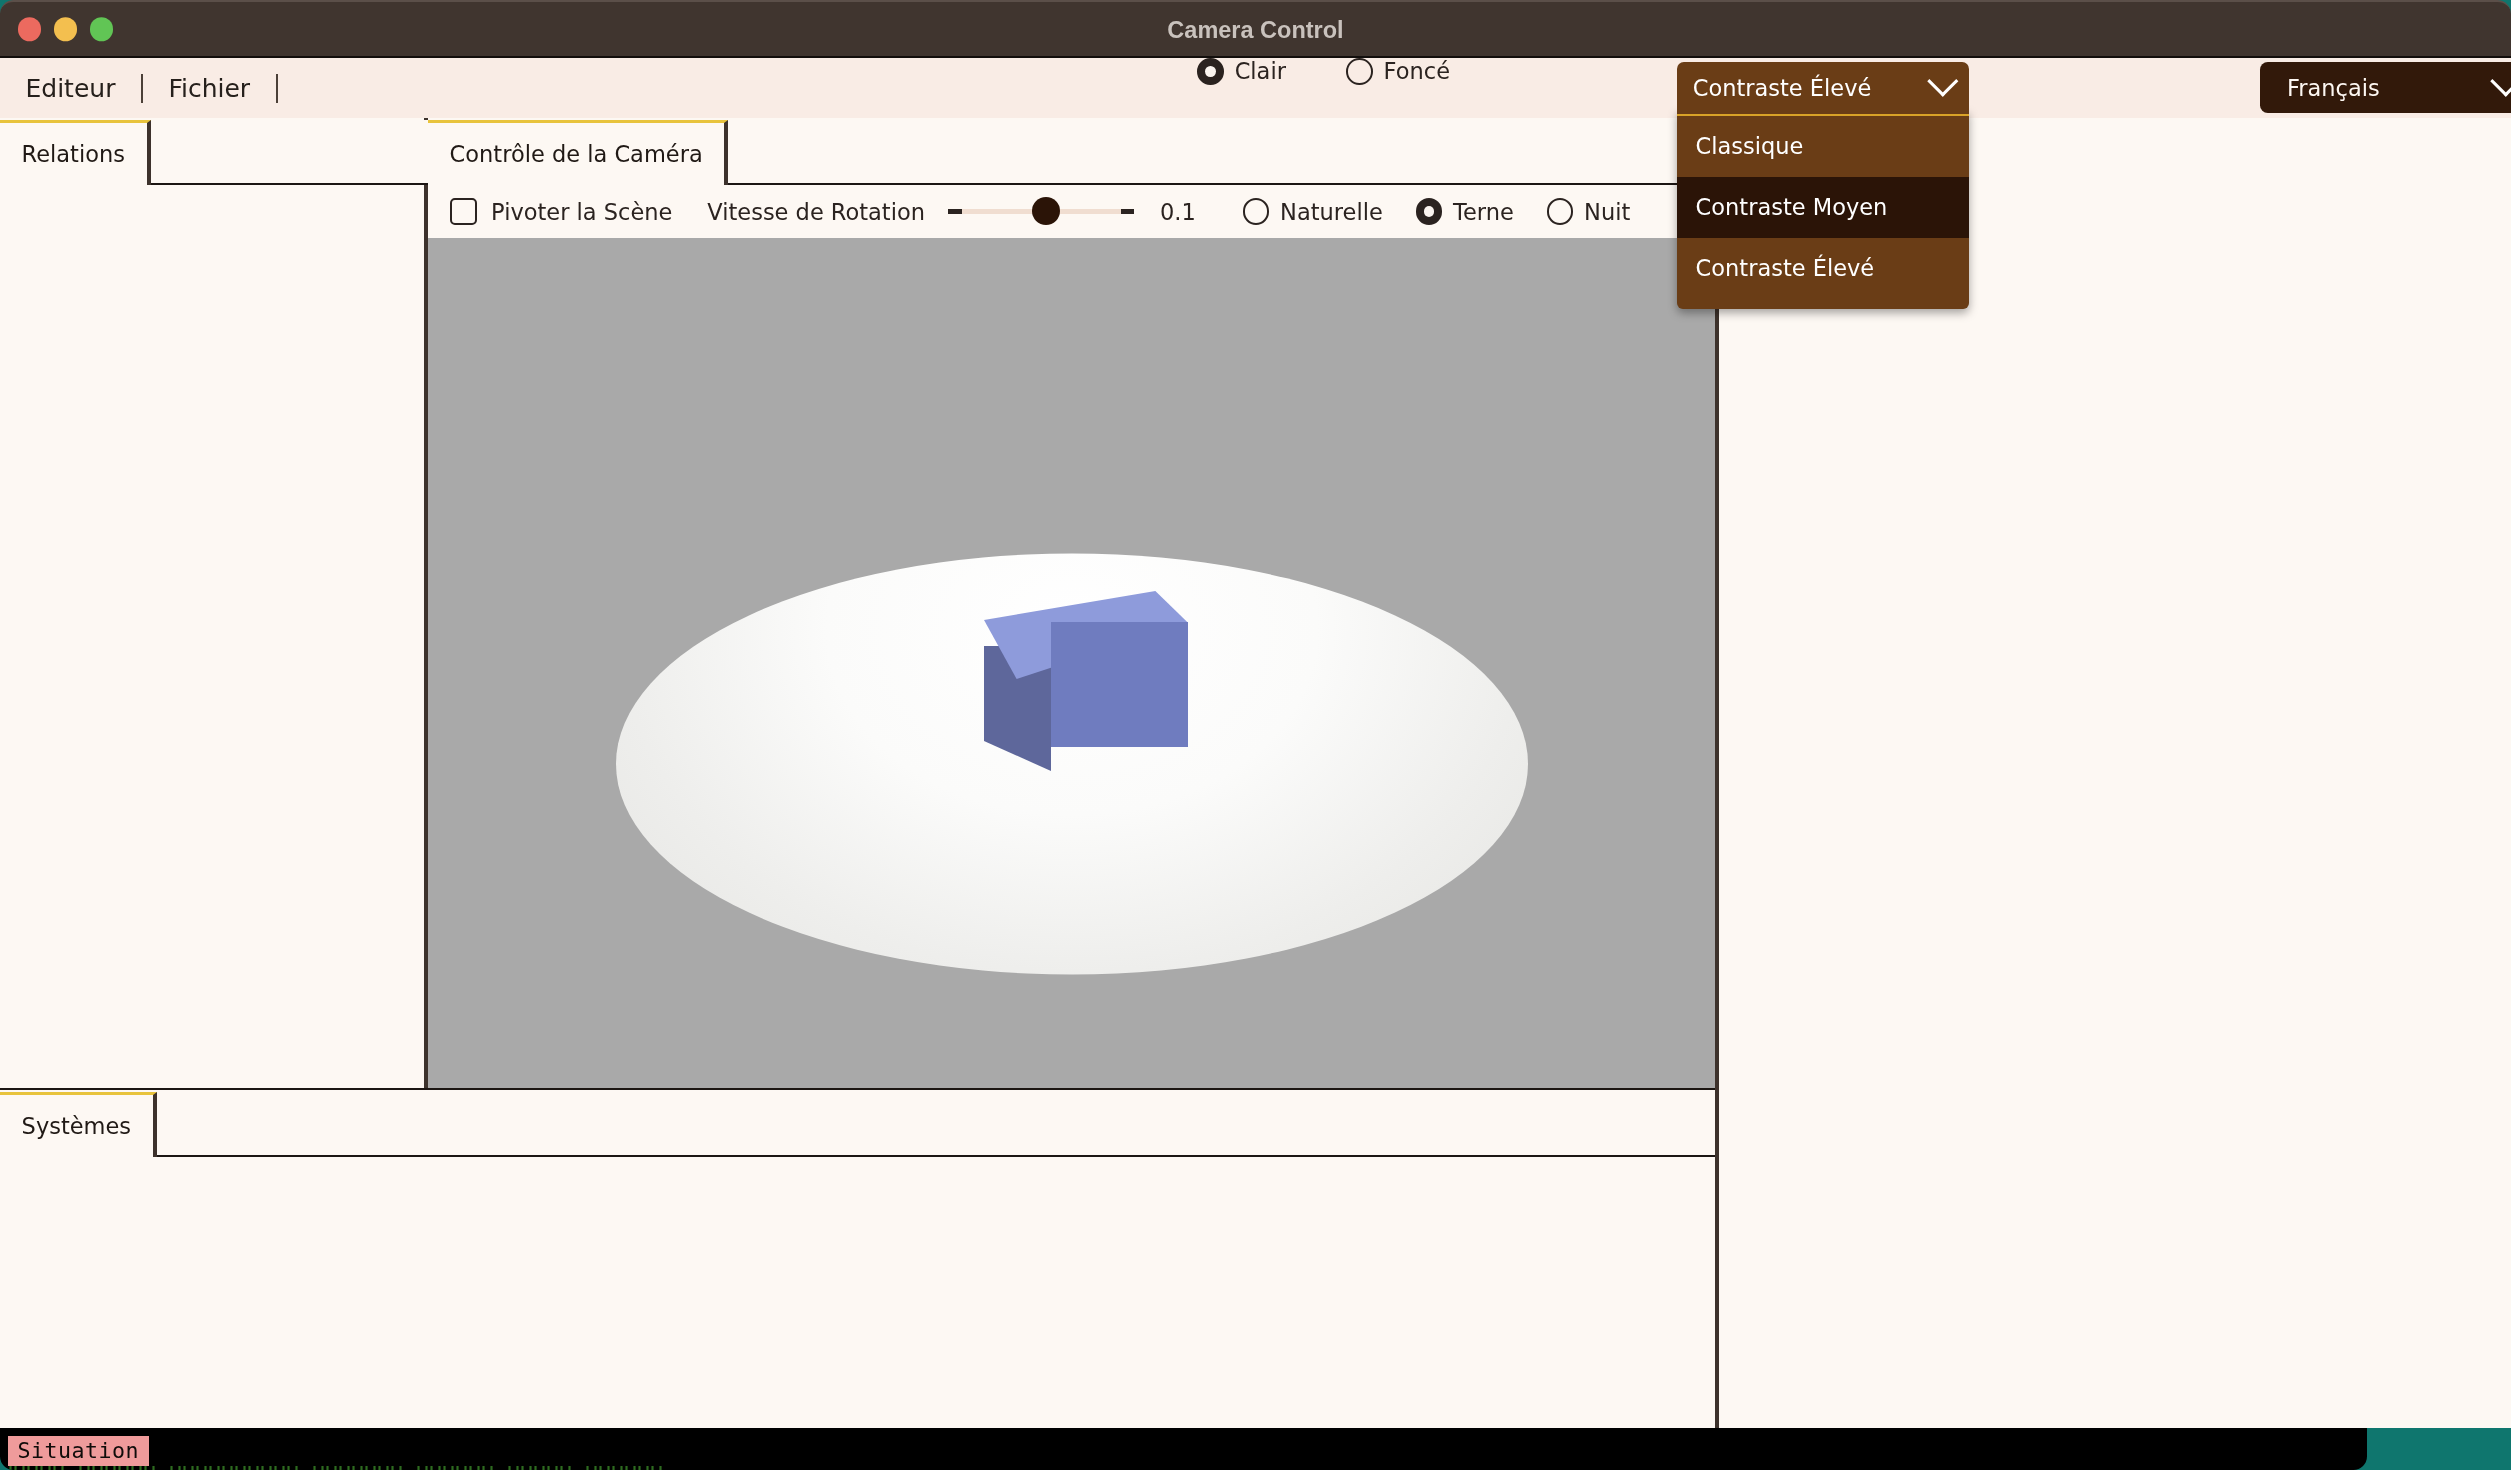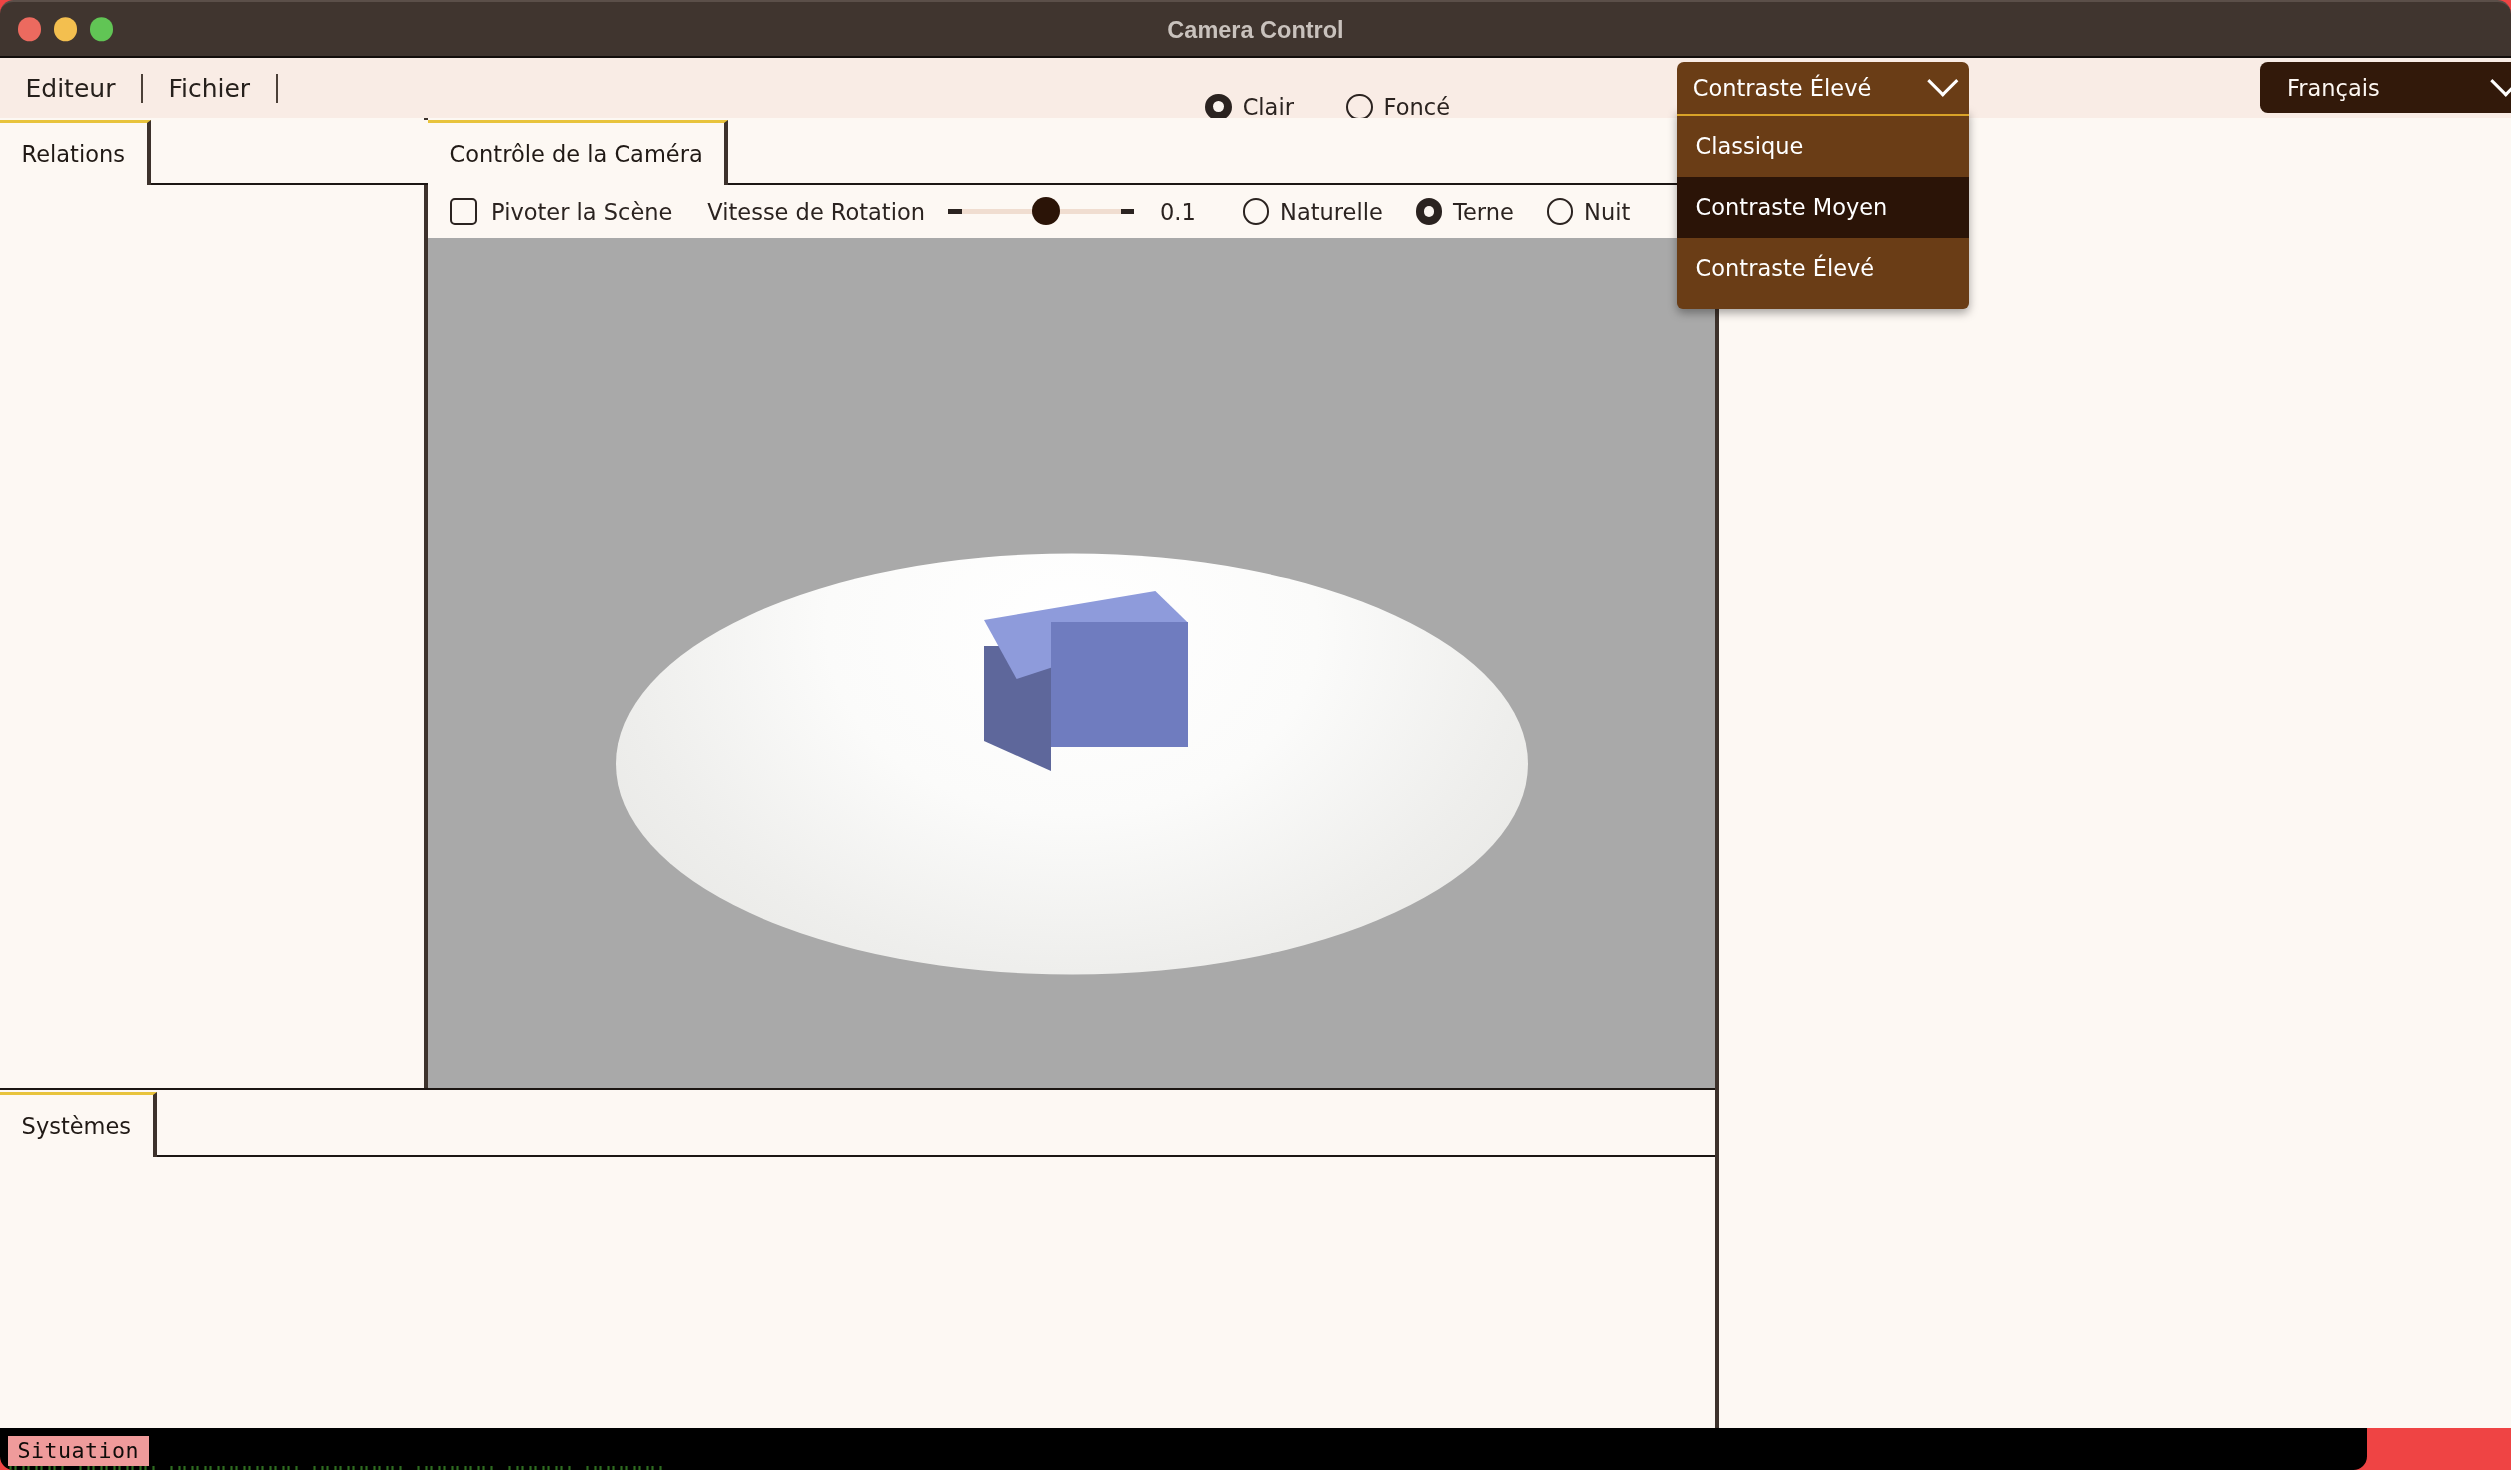"Camera Control" .app { background: #ef4444 -> #0f766e }
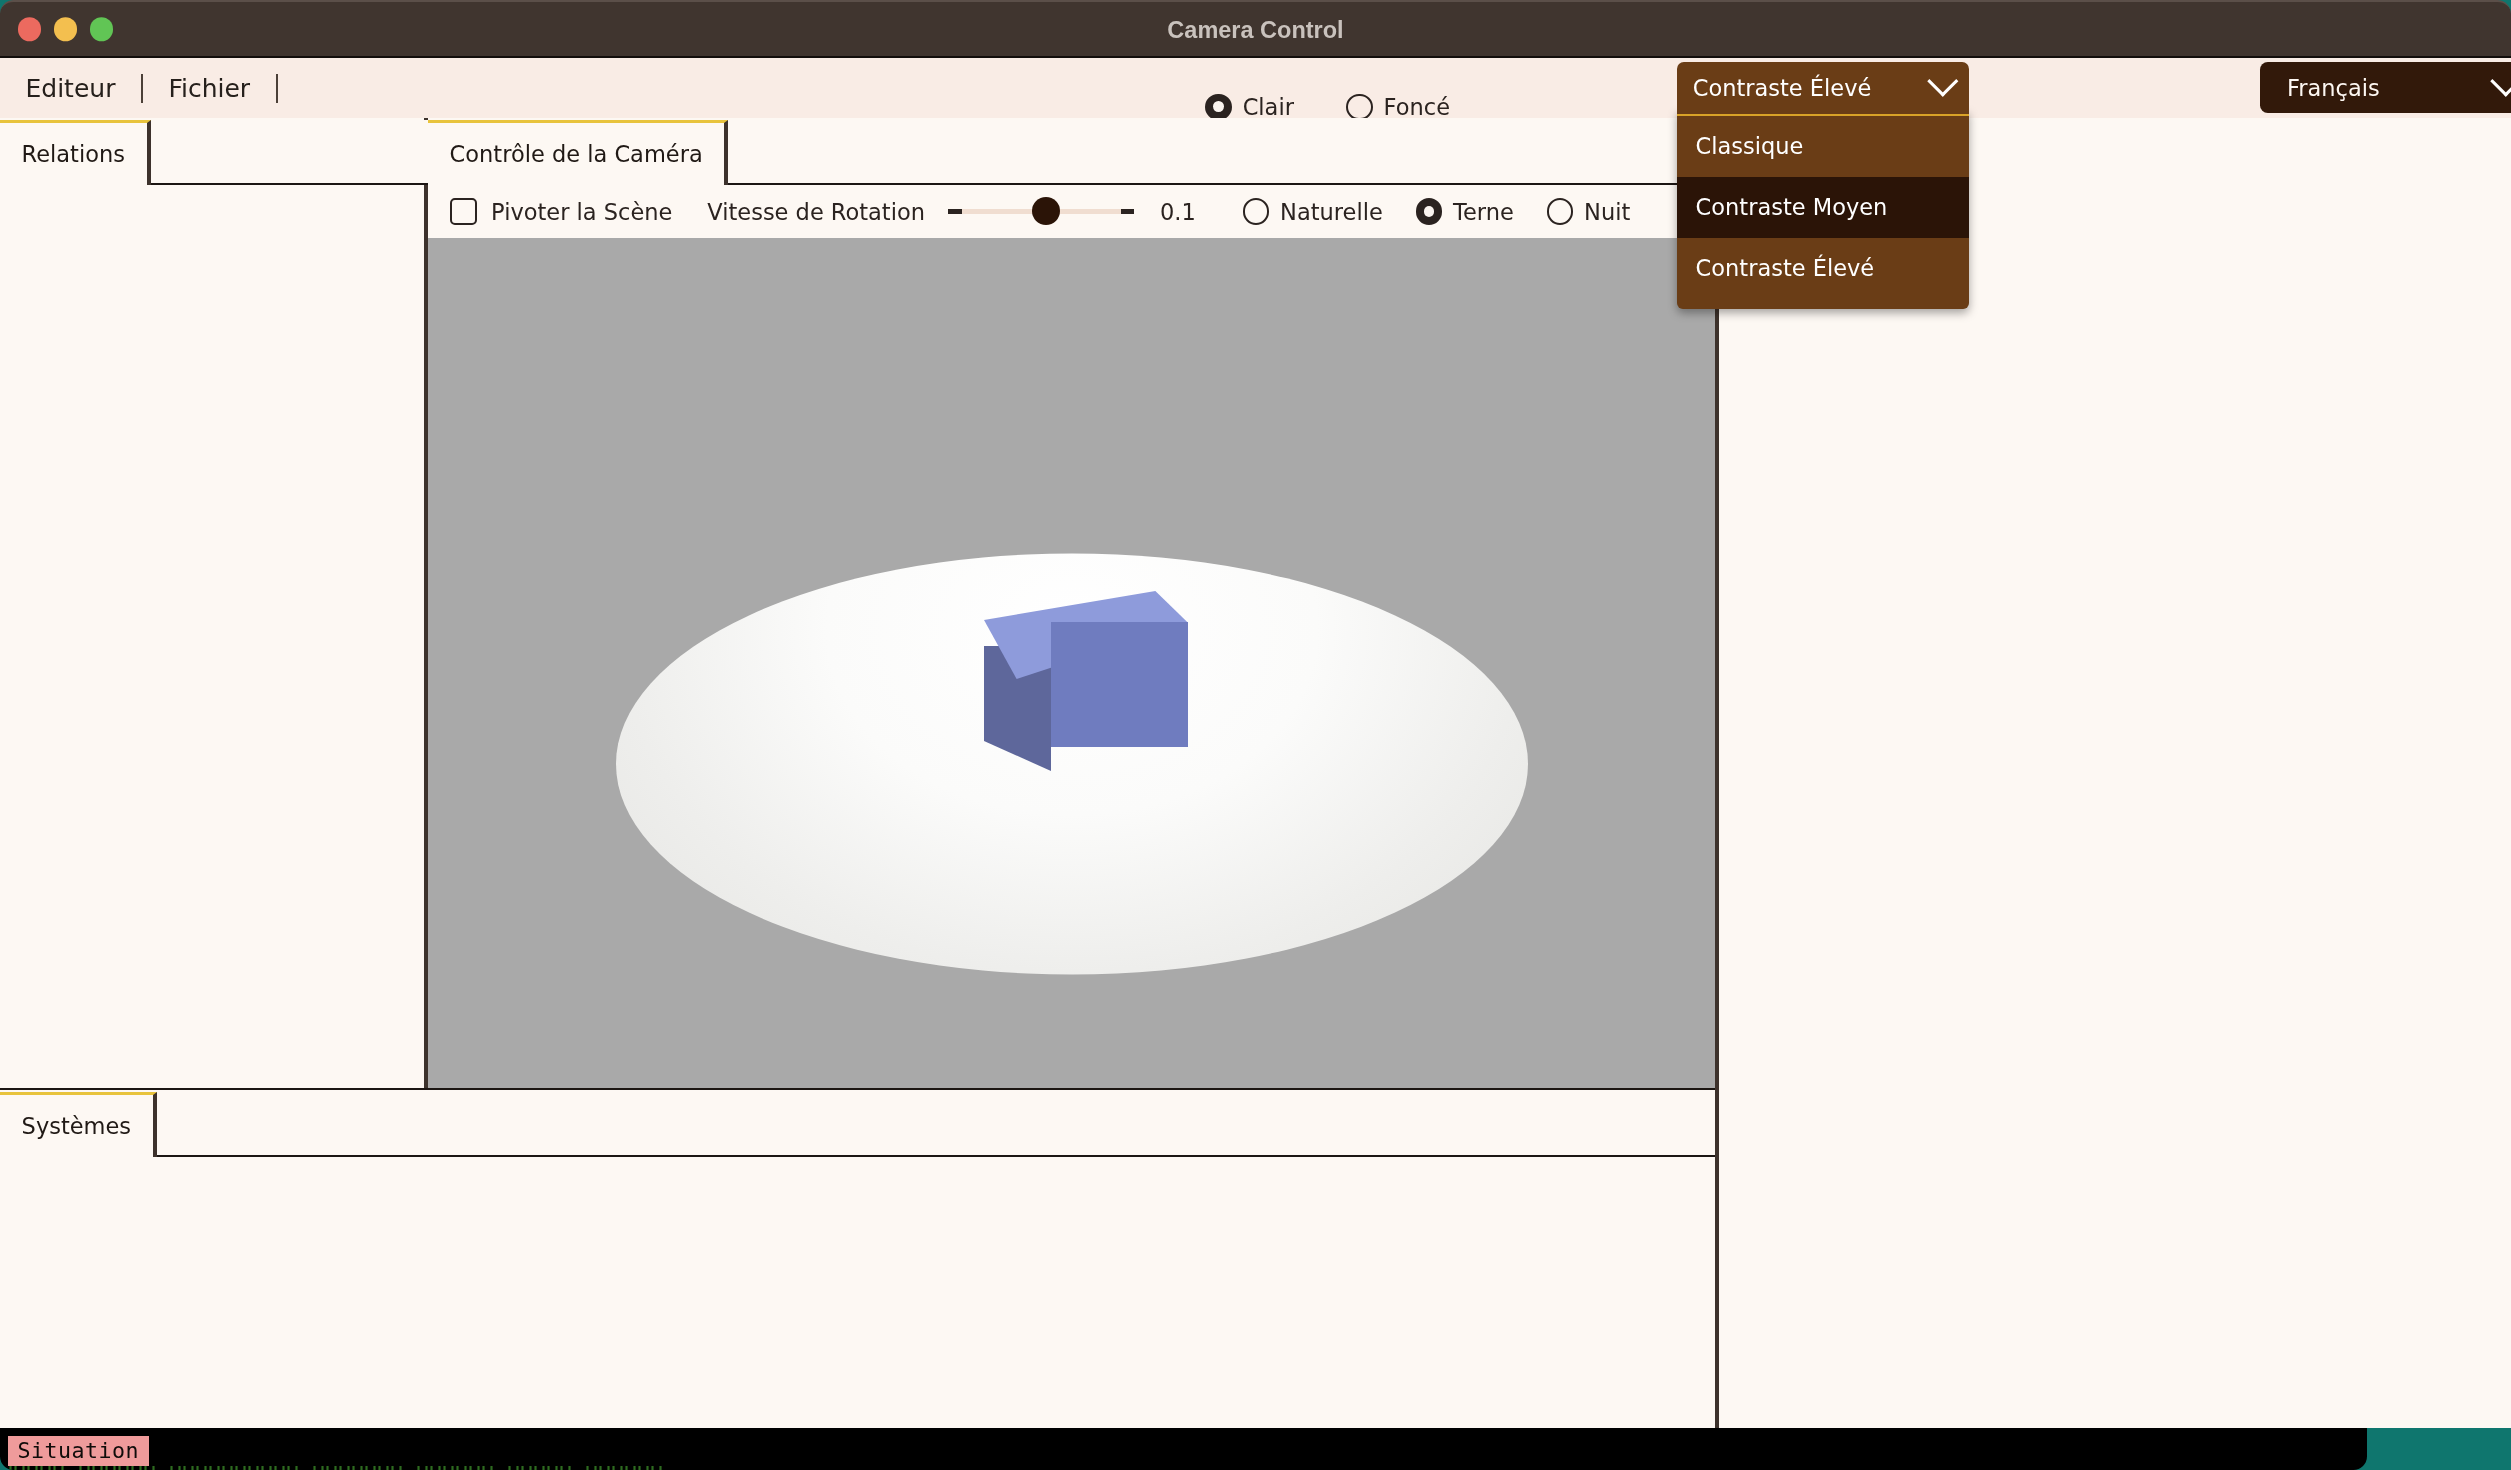"Clair" .theme-group { align-items: flex-end -> flex-start; gap: 25px -> 33px }
